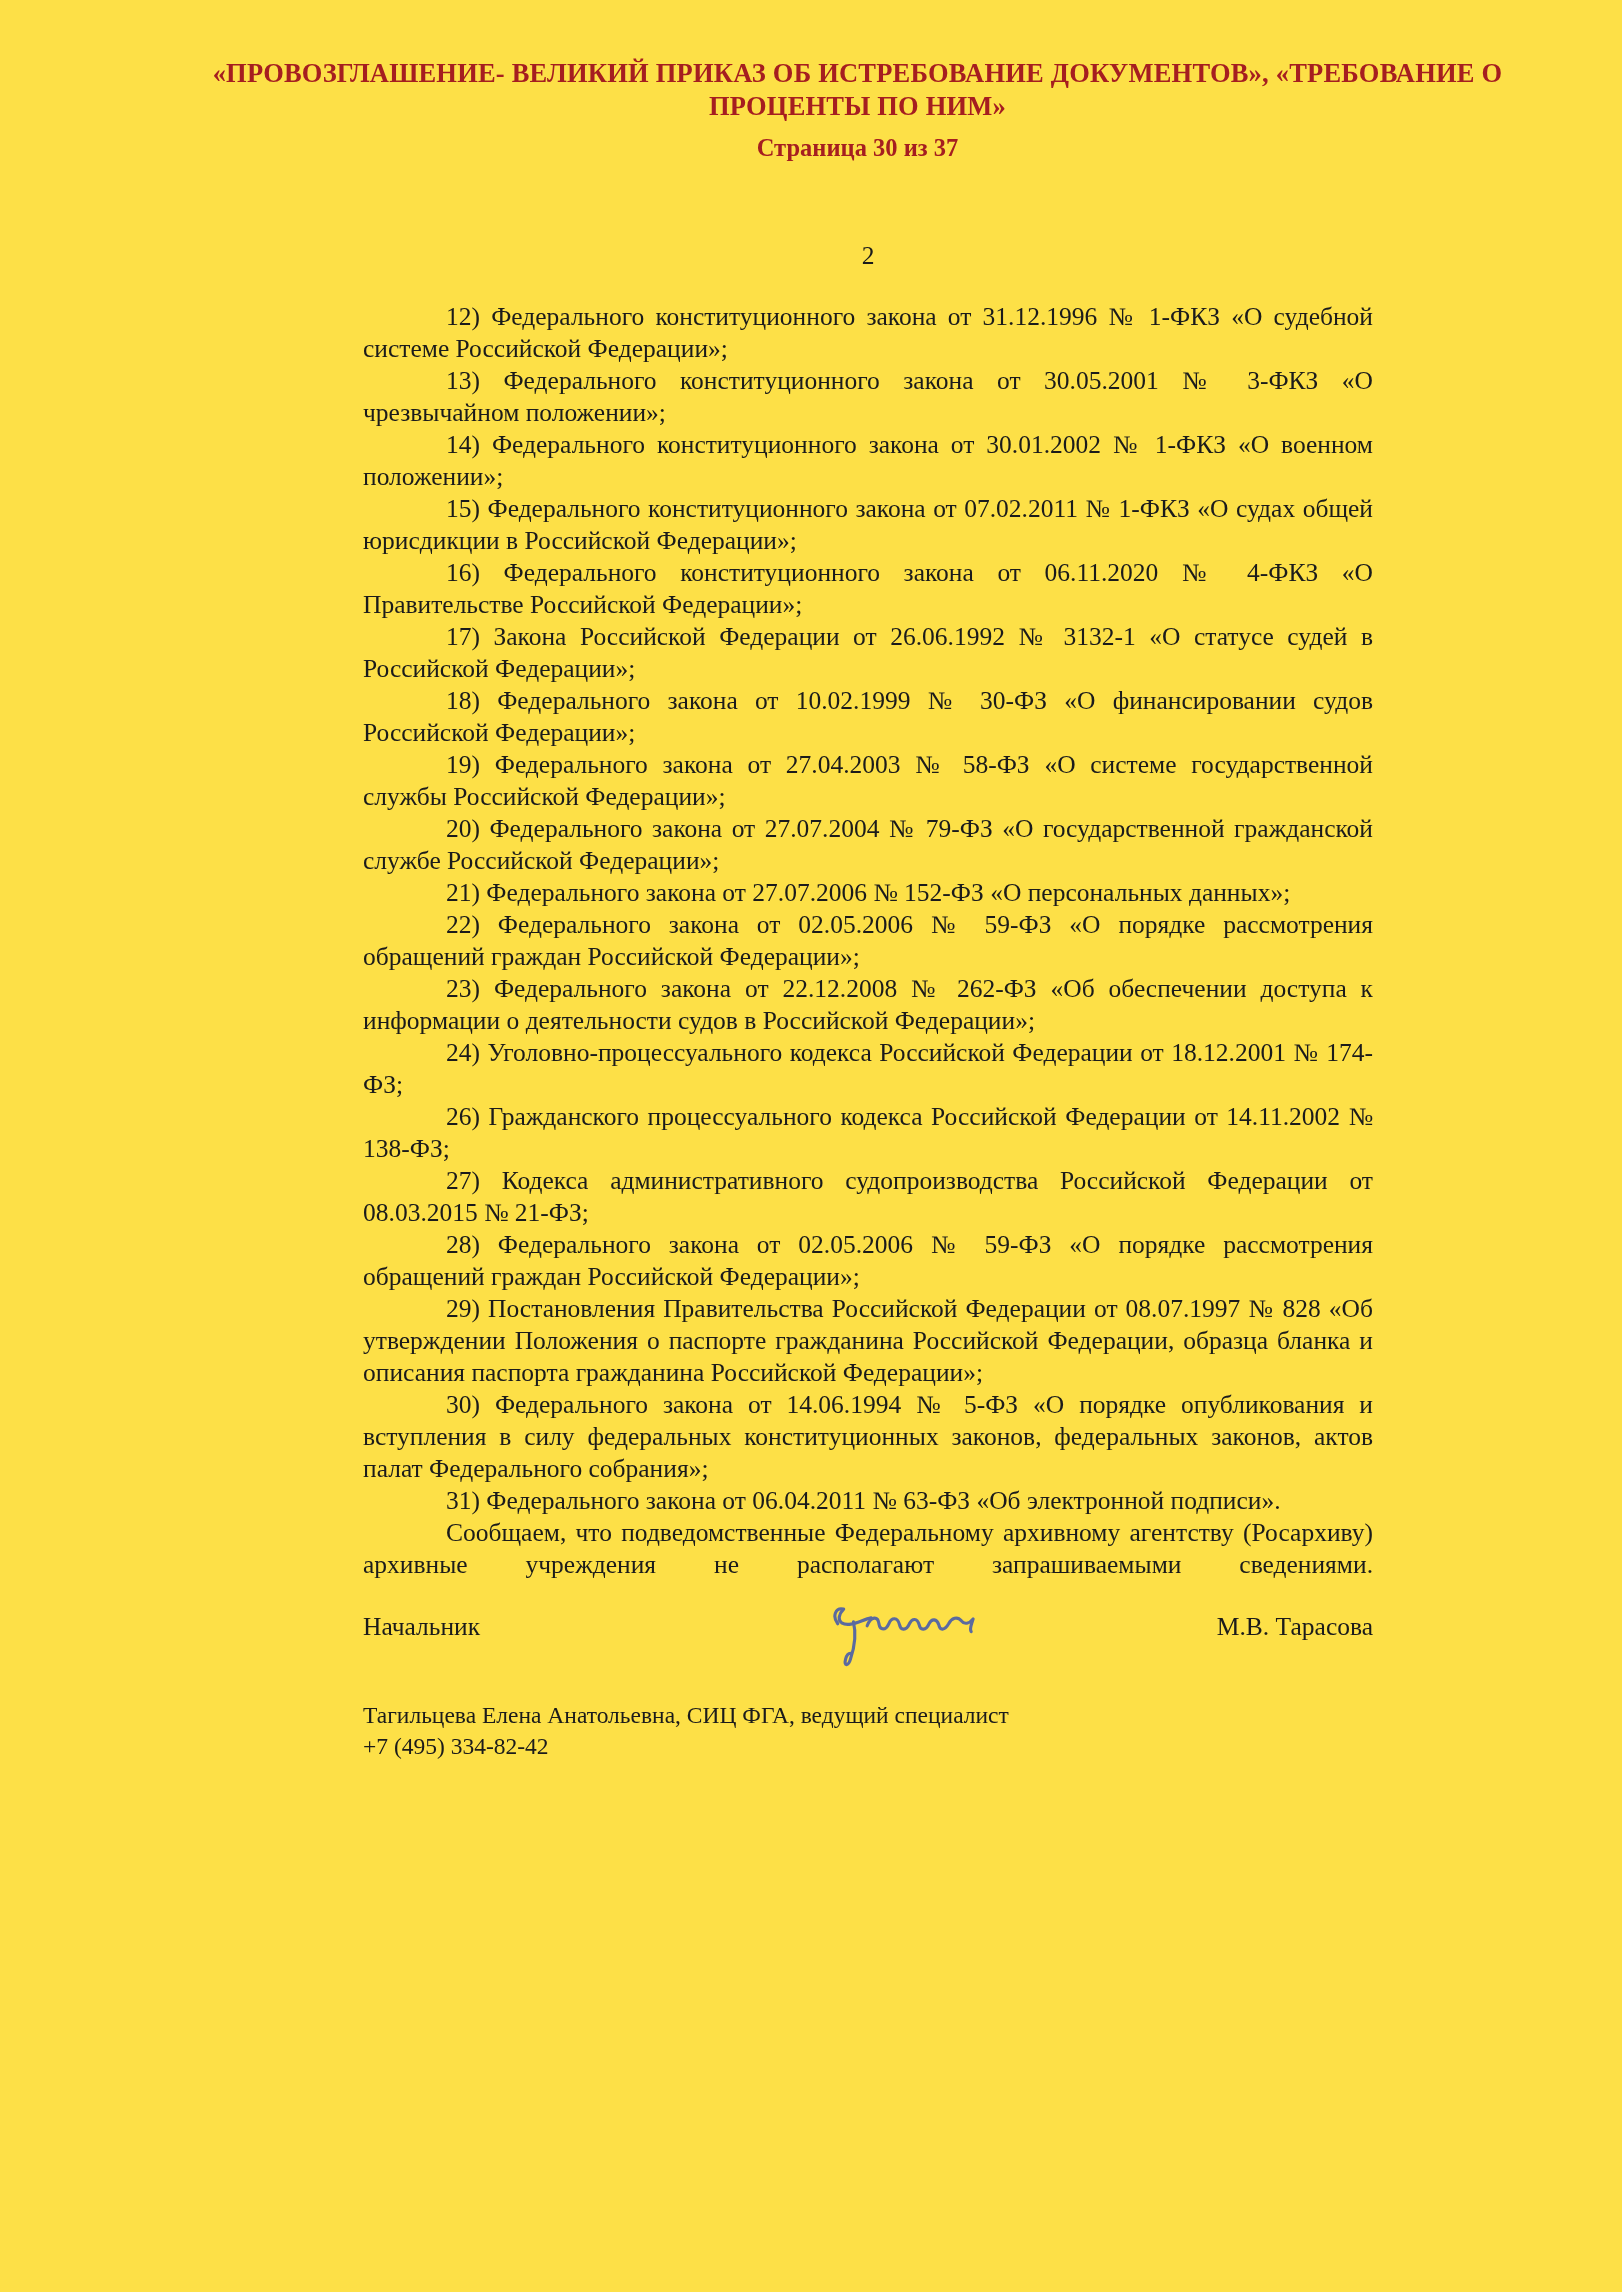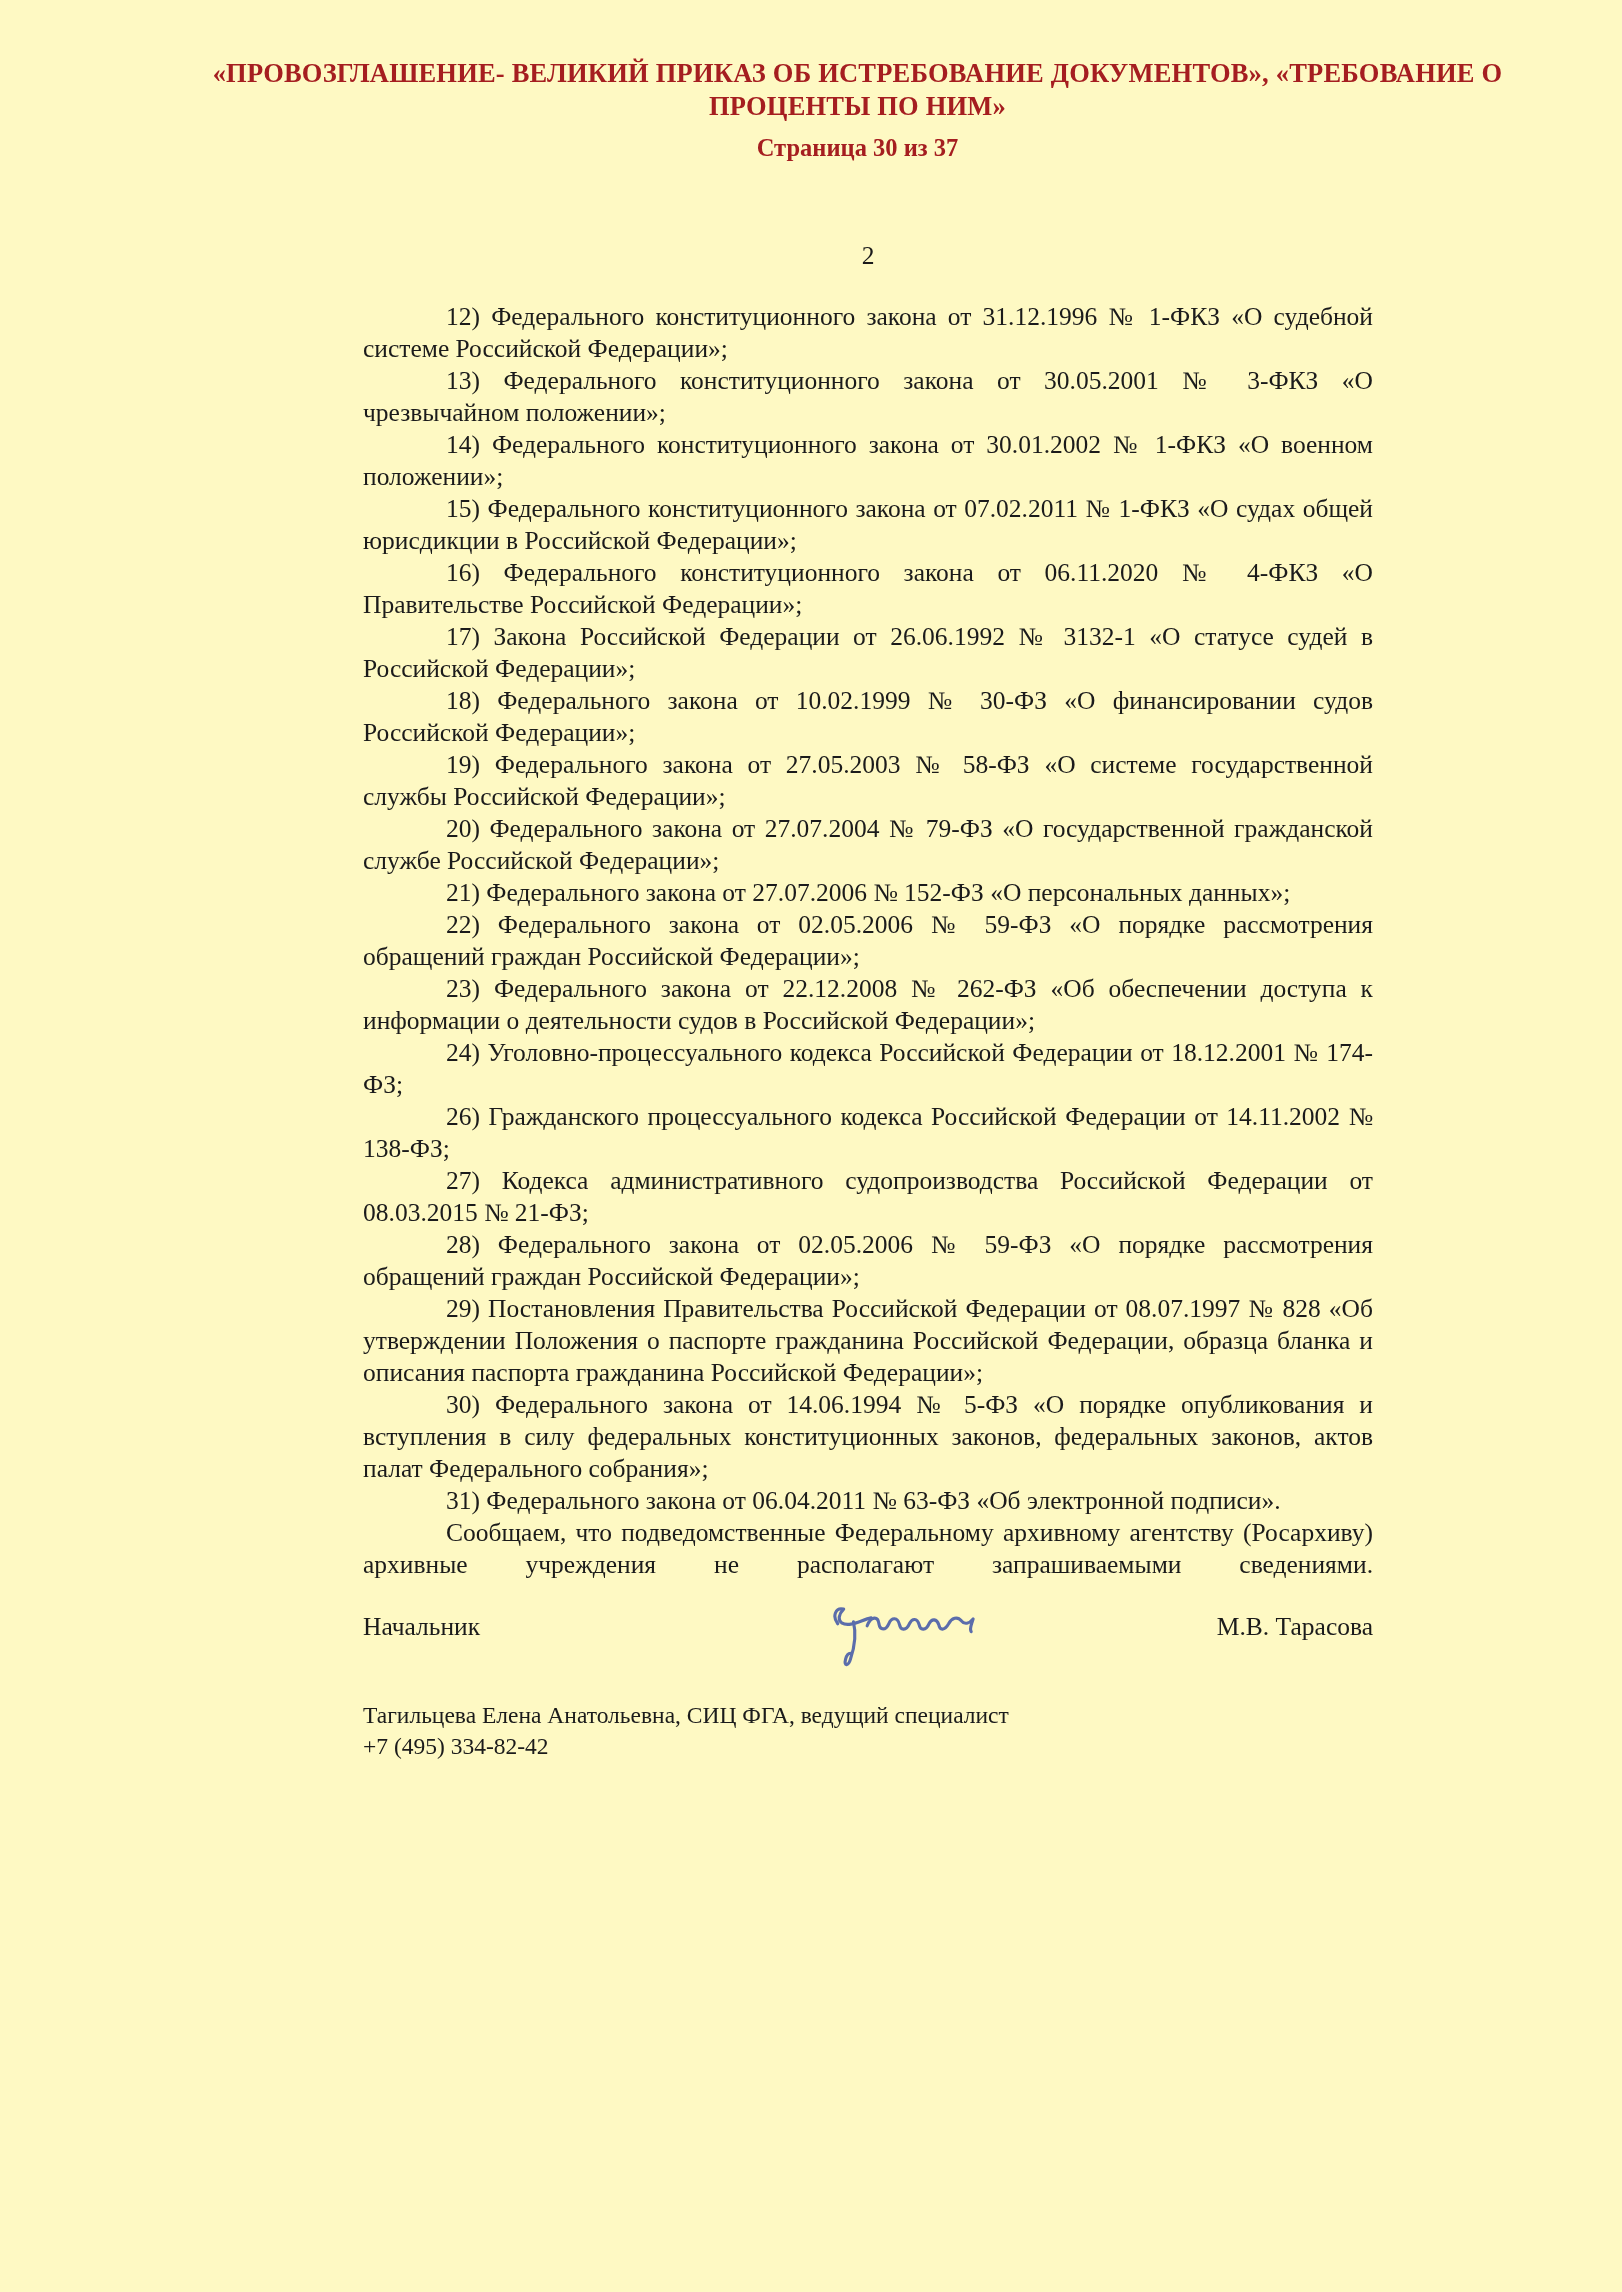"«ПРОВОЗГЛАШЕНИЕ- ВЕЛИКИЙ ПРИКАЗ ОБ" .page { background: #fef9c3 -> #fde047 }
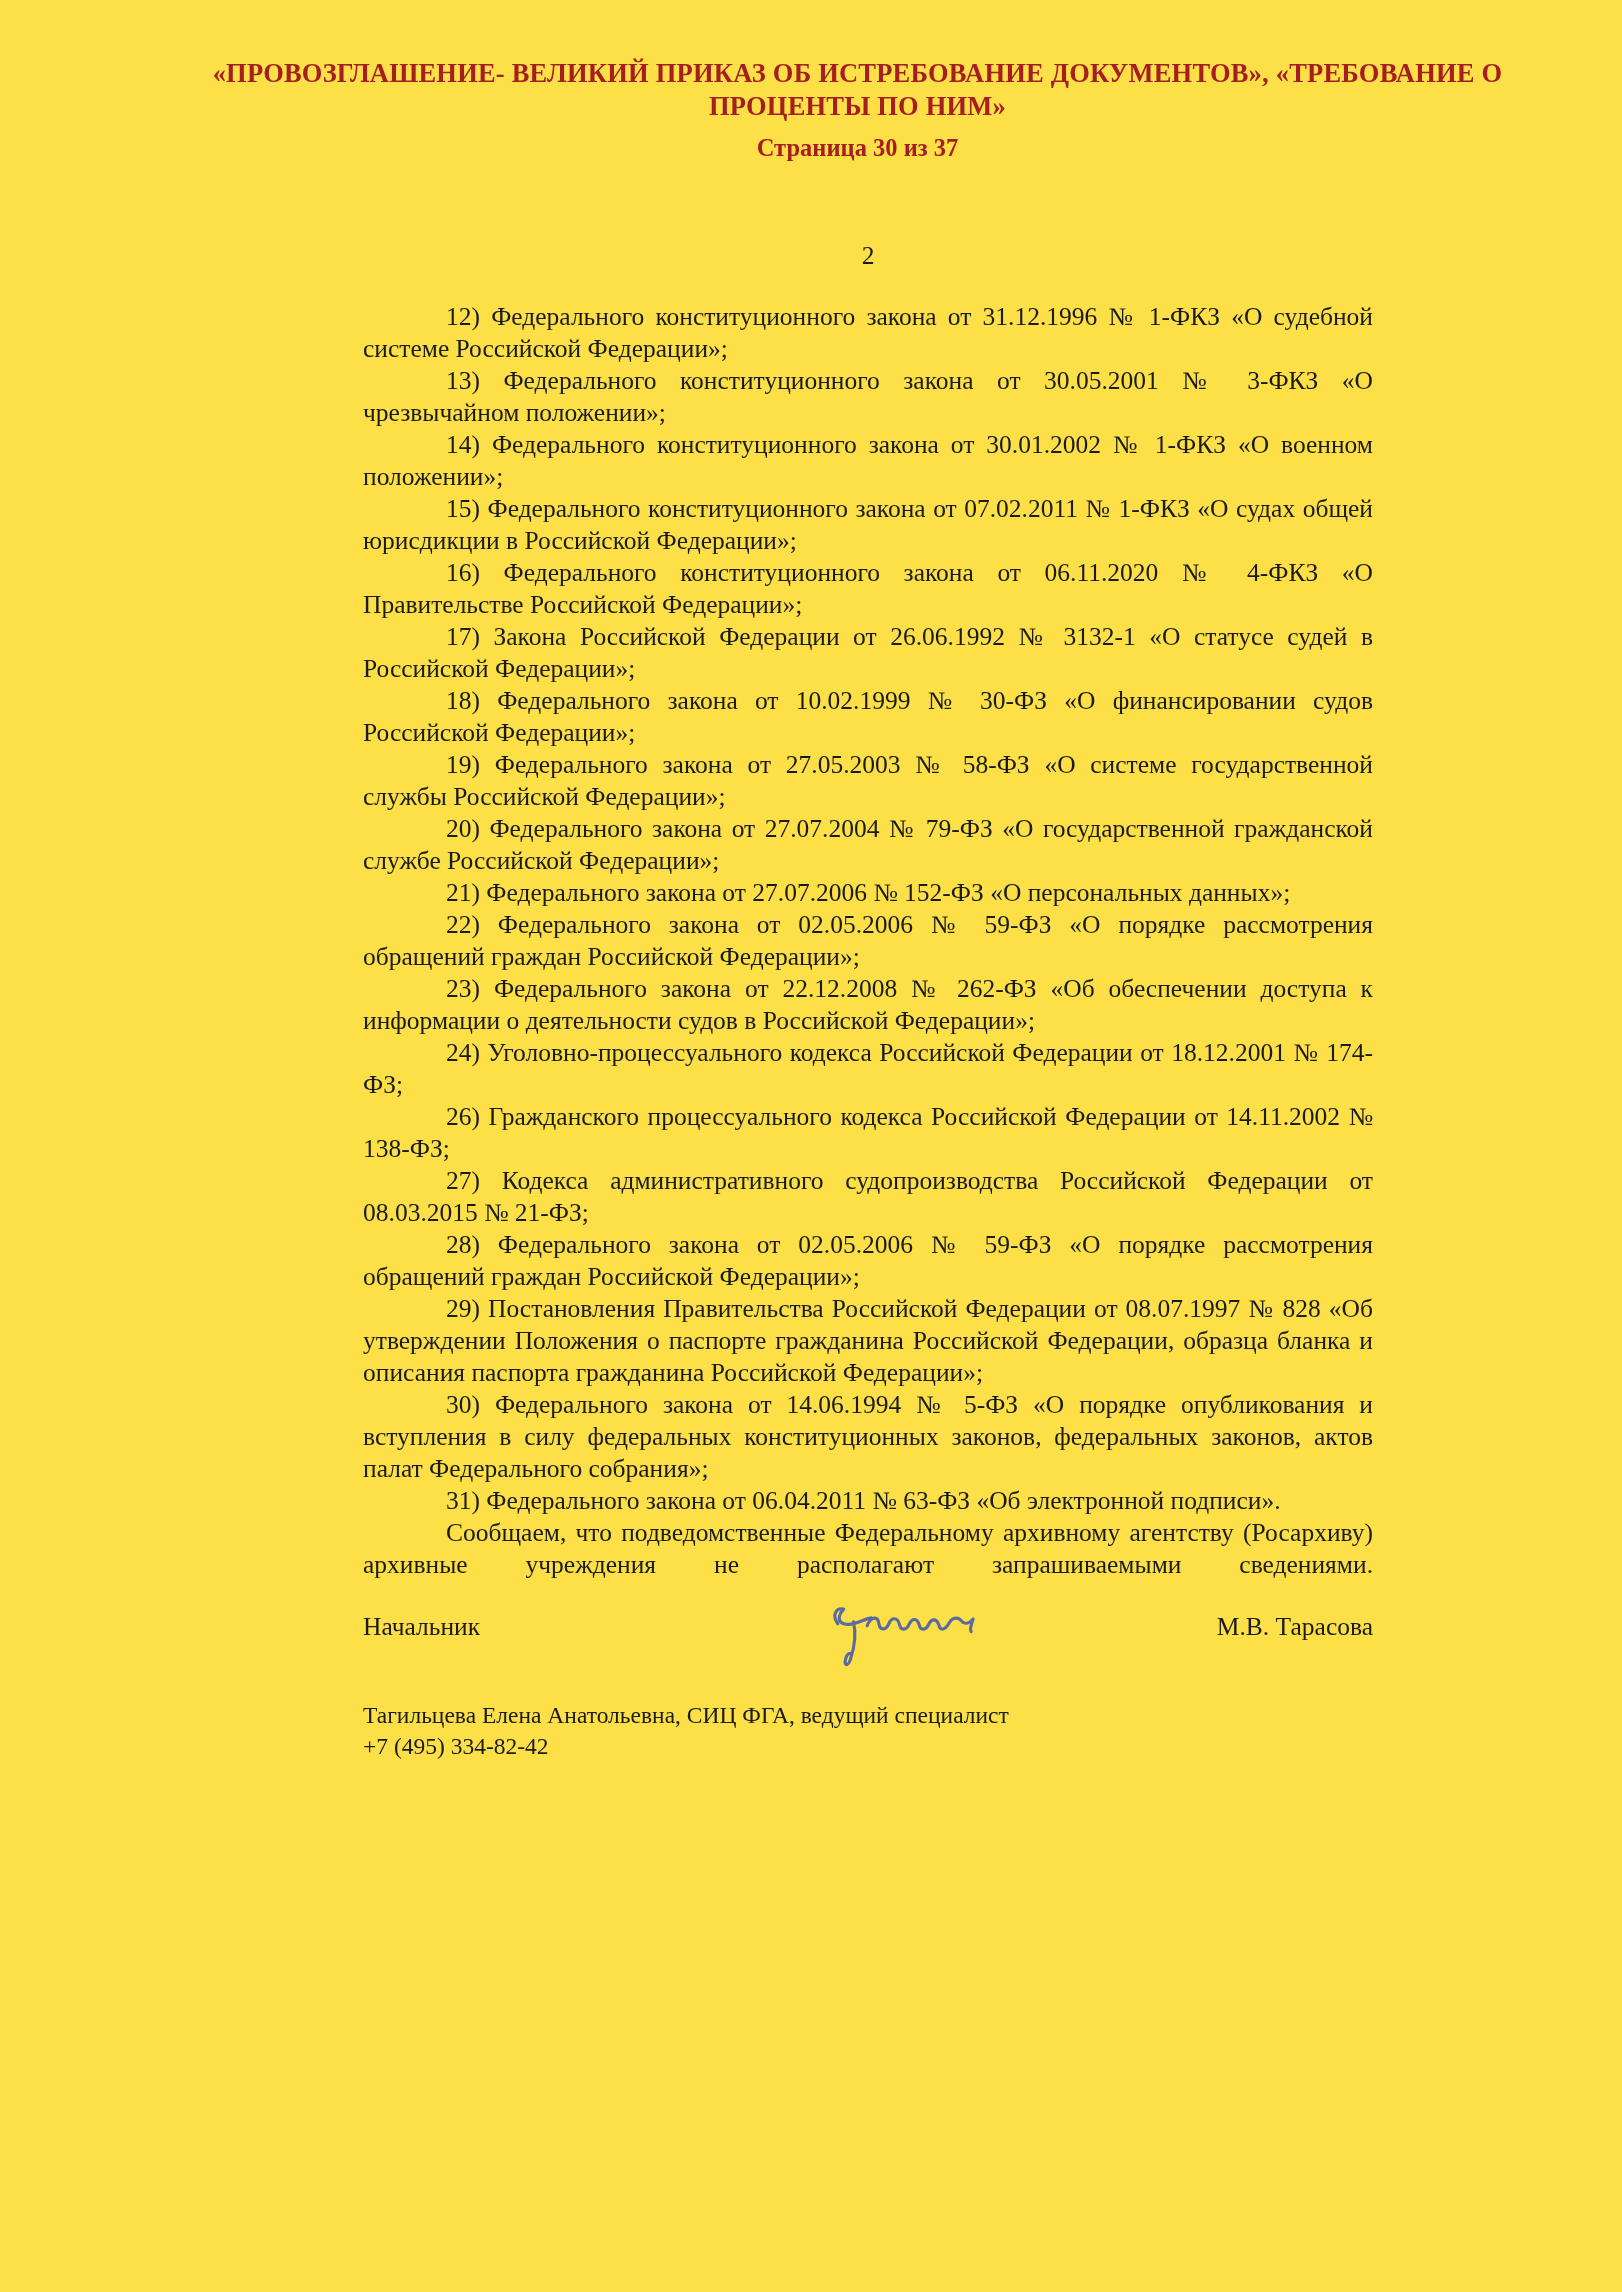"19) Федерального закона от 27.05.2003" p.item { text: 27.05.2003 -> 27.04.2003 }
